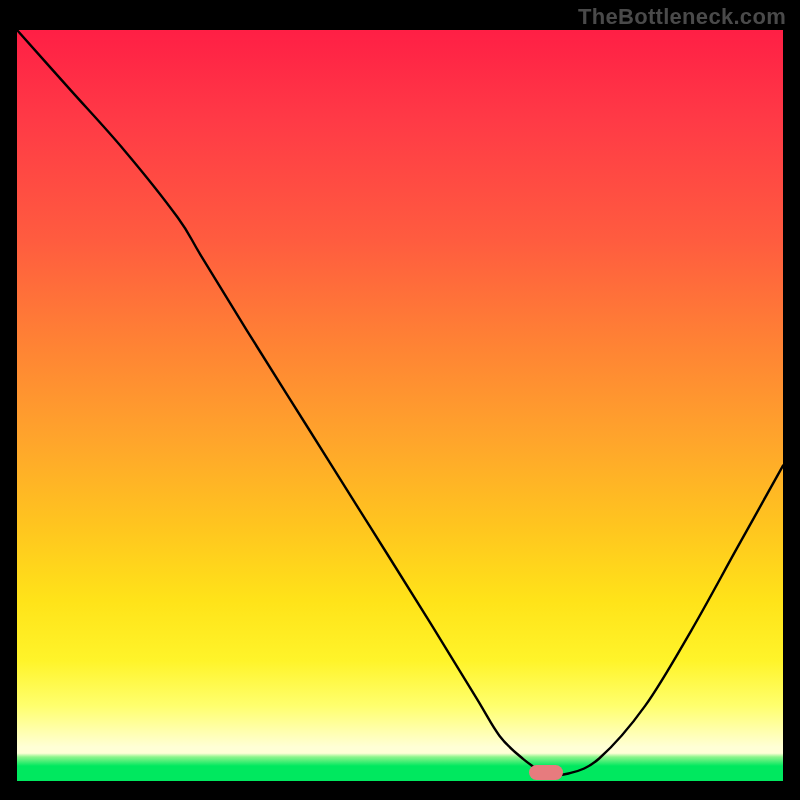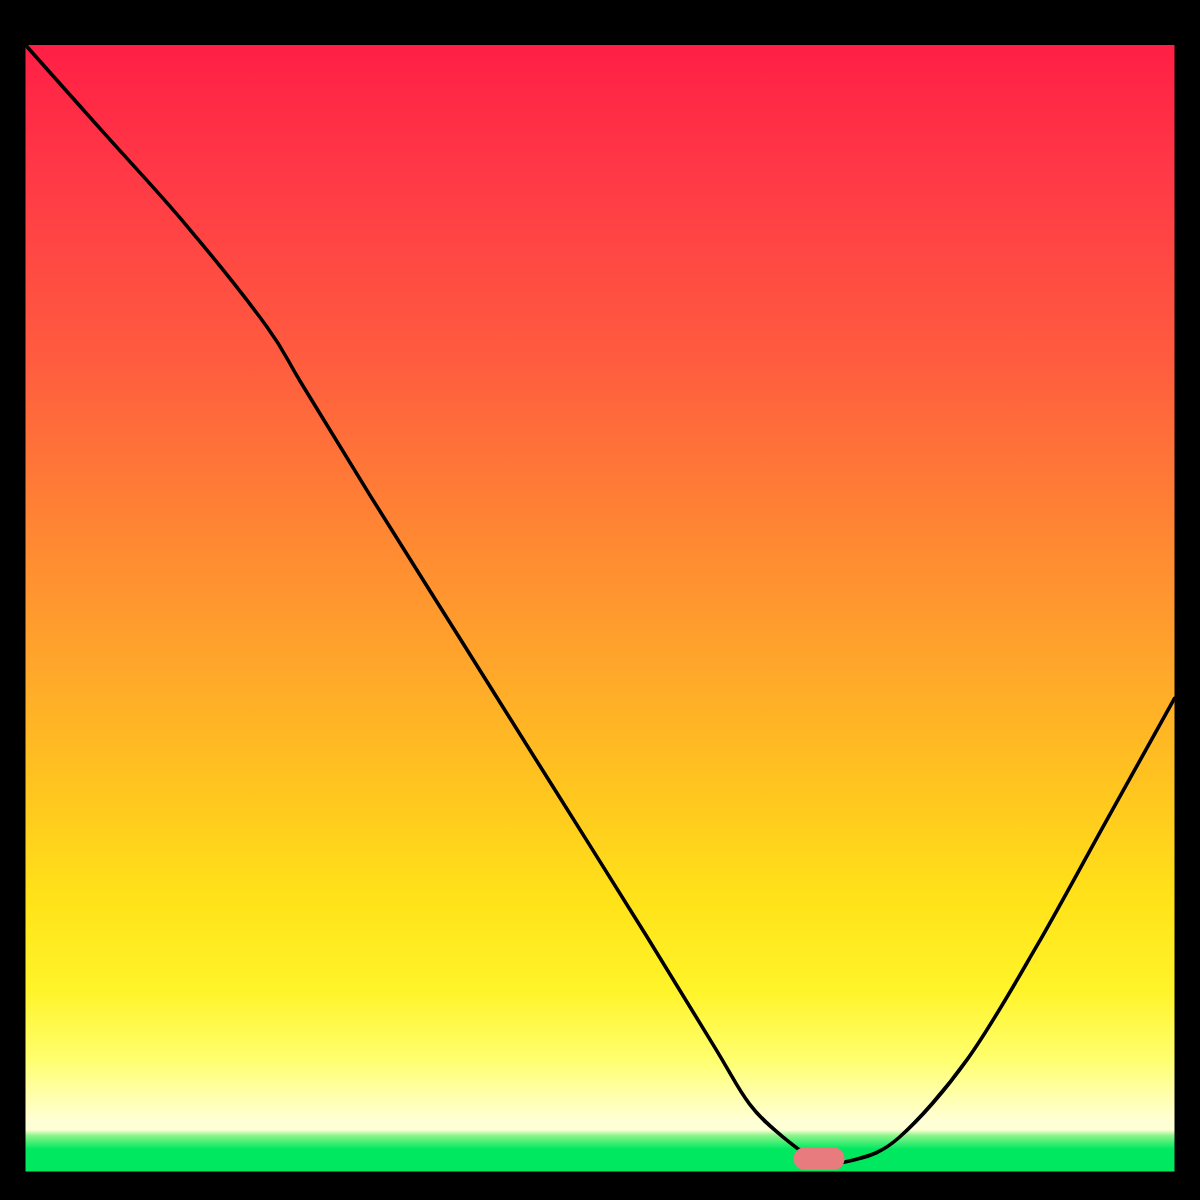"TheBottleneck.com" div.watermark { html: none -> <div>TheBottleneck.com</div> }
